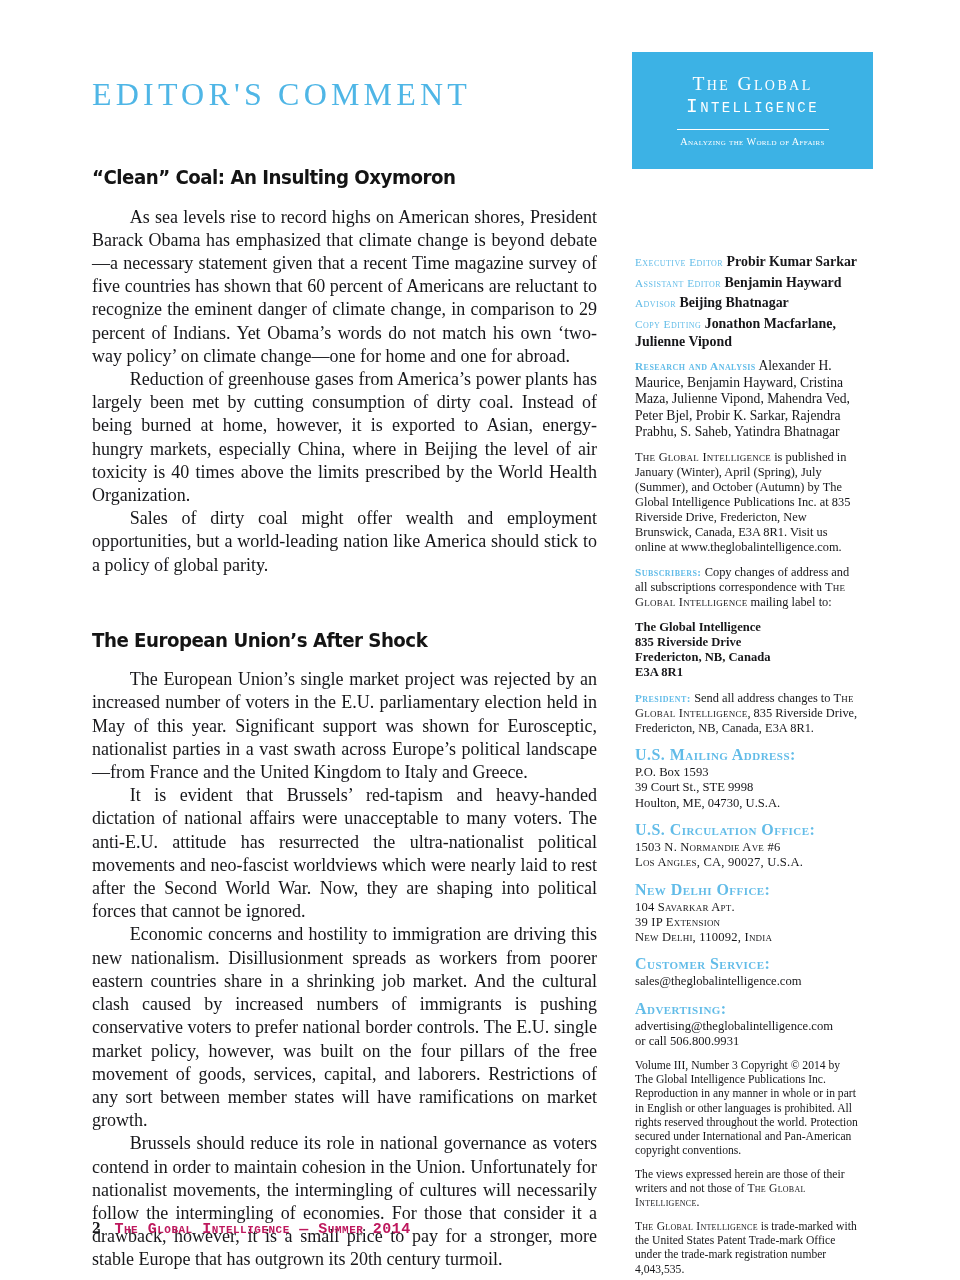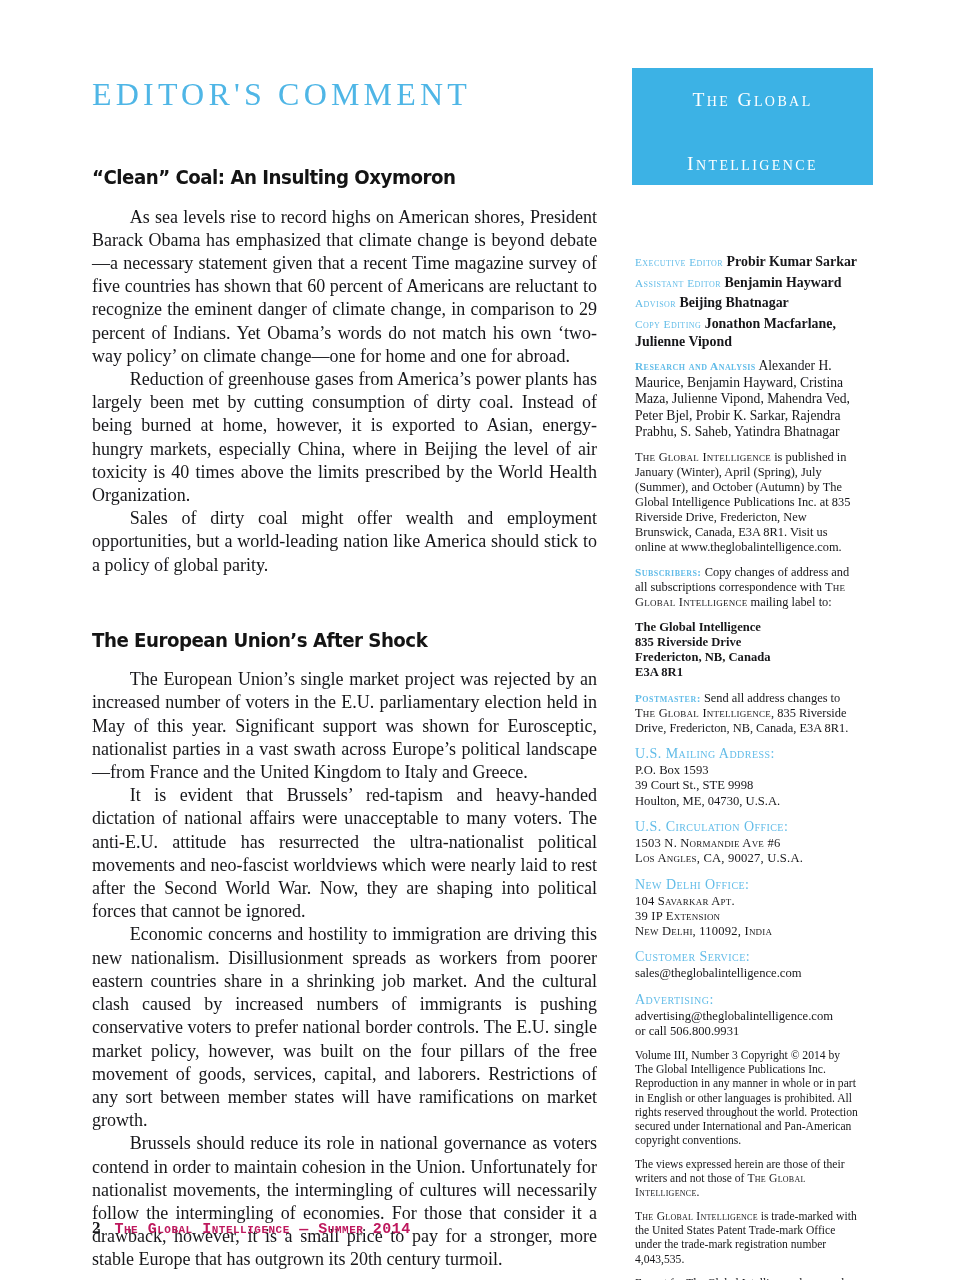"The Global" .logo-box { top: 68px -> 52px }
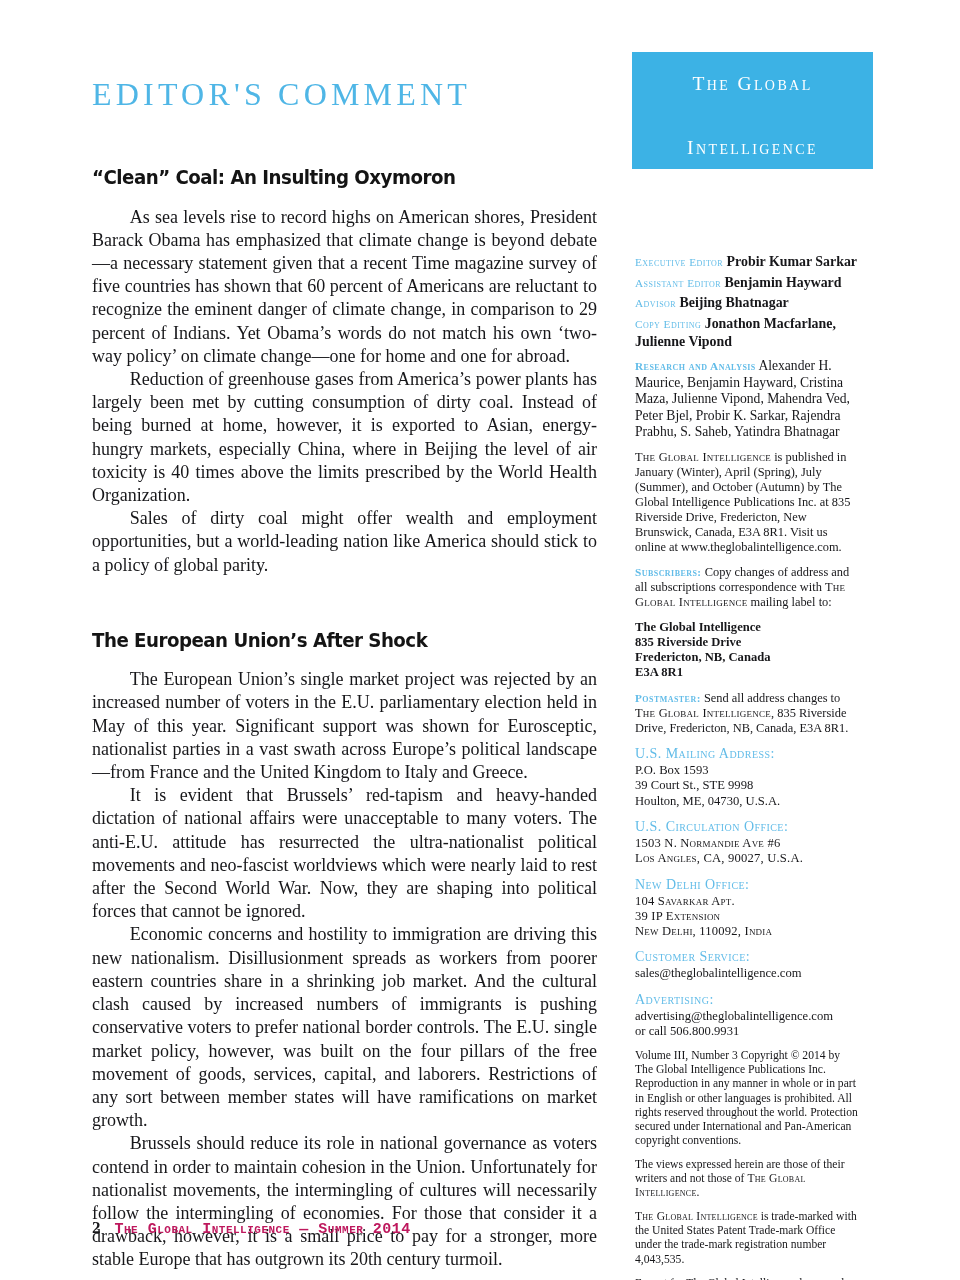"Intelligence" .logo-line2 { font-family: Liberation Serif, serif -> Liberation Mono, monospace; margin-top: 40px -> none }
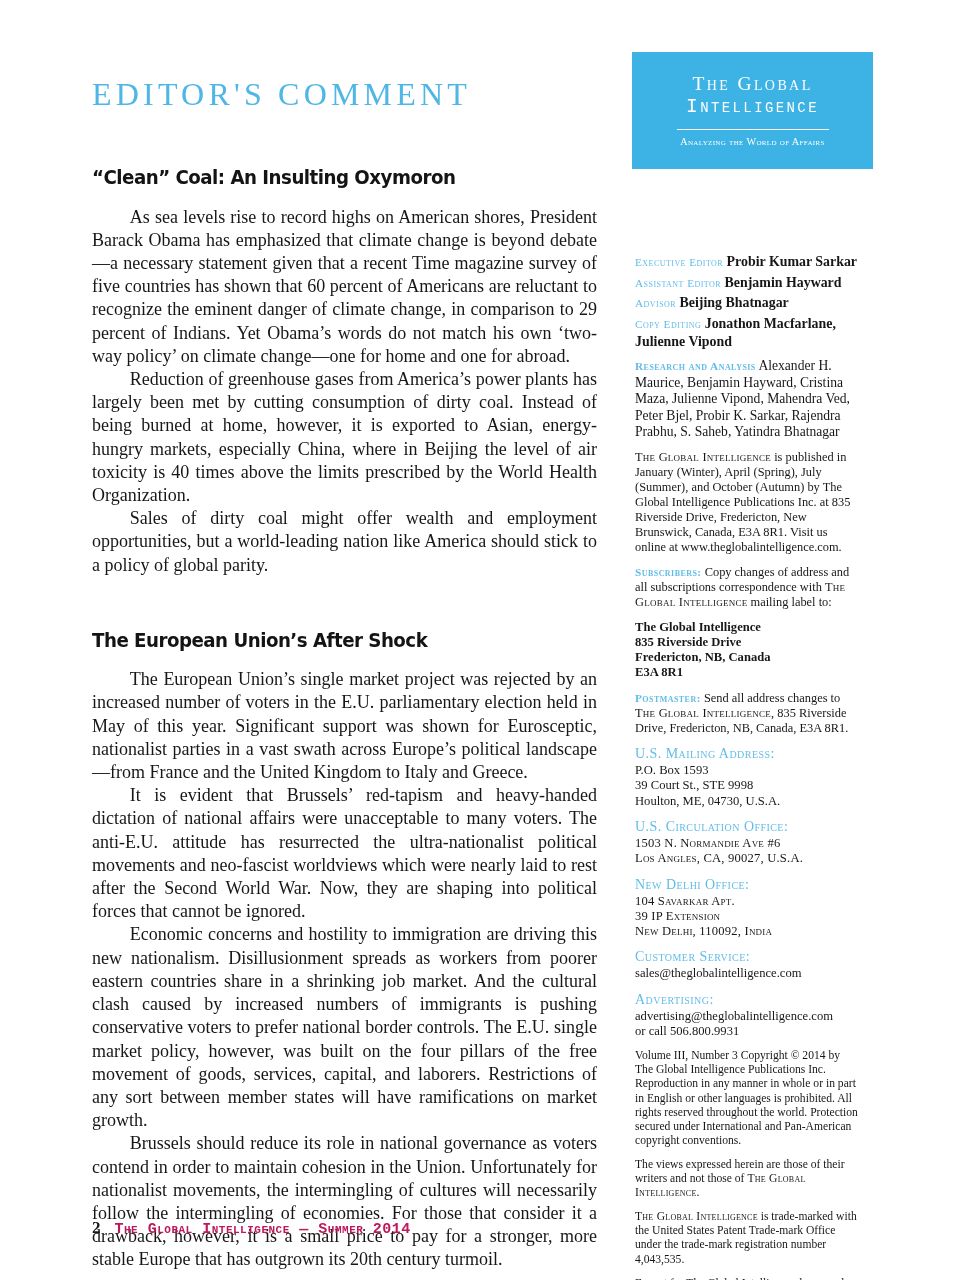"Postmaster:" span.sb-label { text: Postmaster -> President }
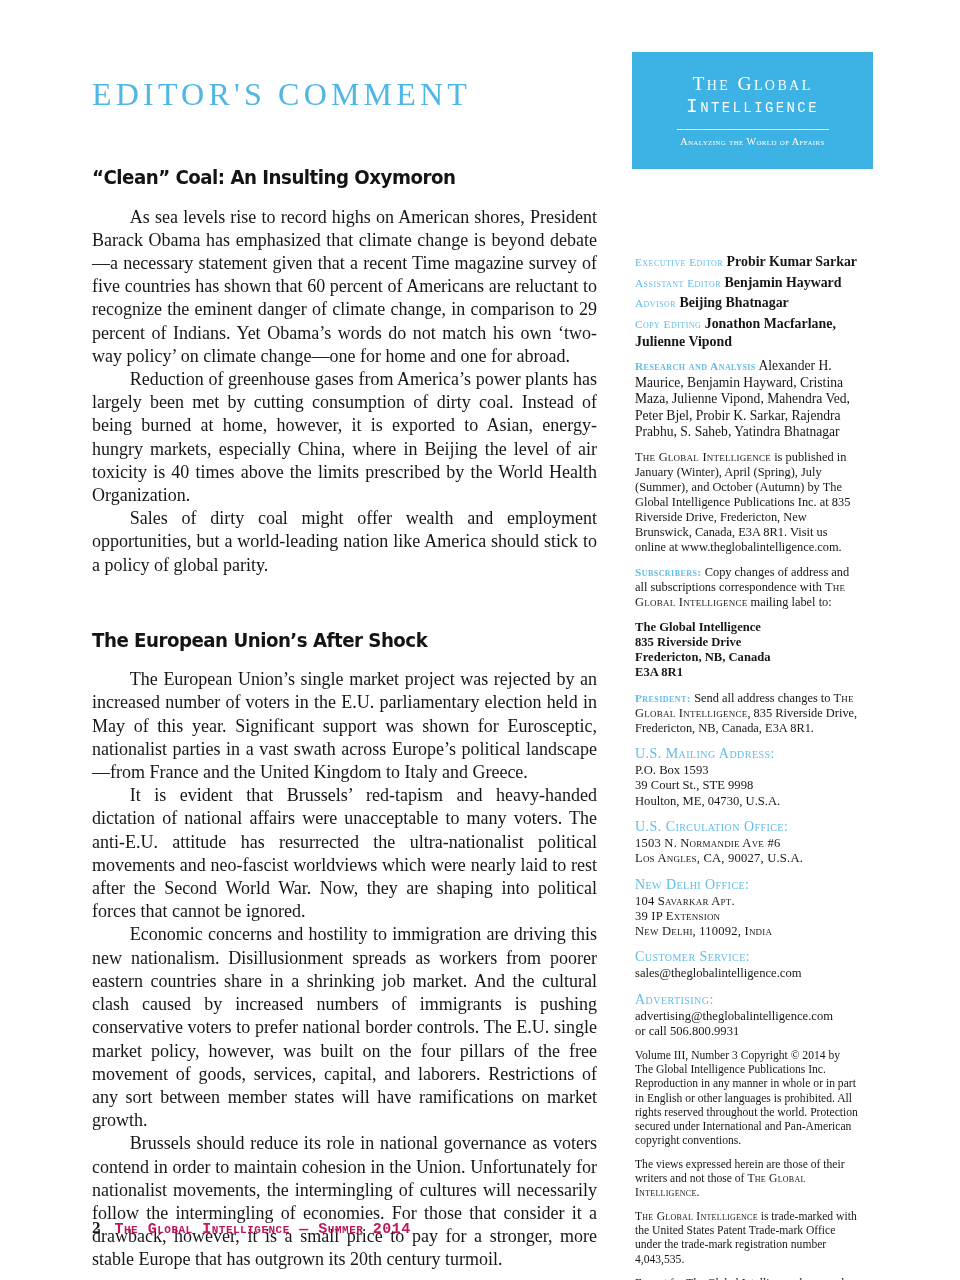"U.S. Mailing Address:" .sb-heading { font-size: 14px -> 16px; font-weight: normal -> bold }
